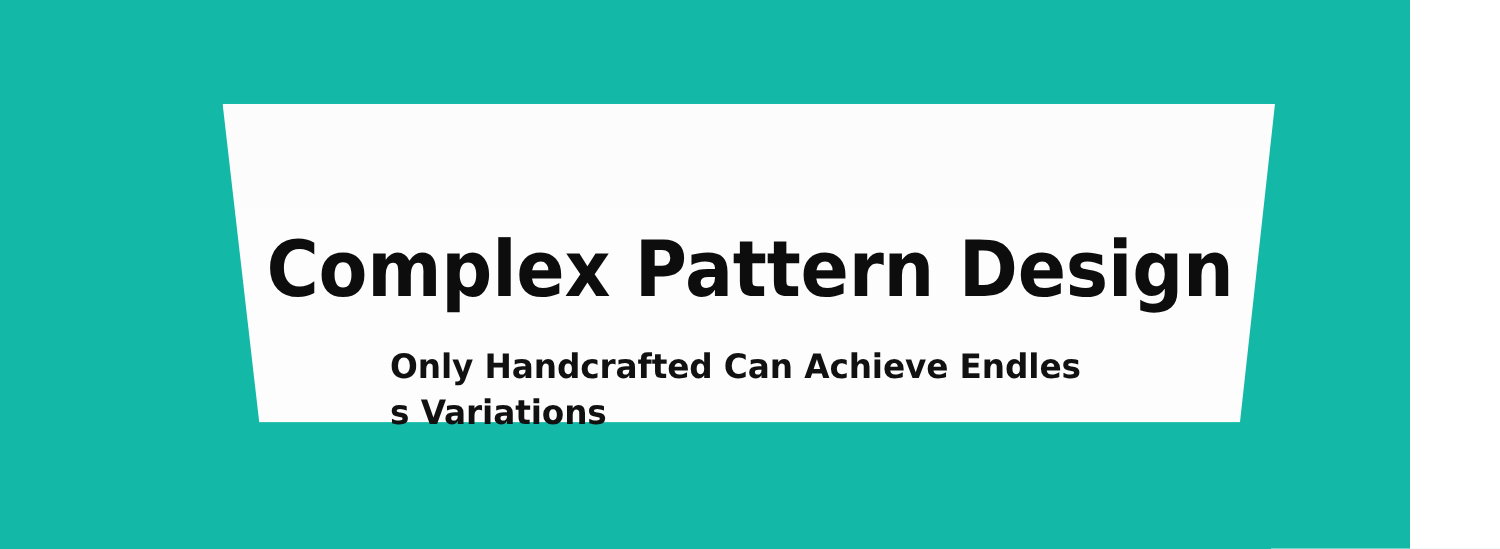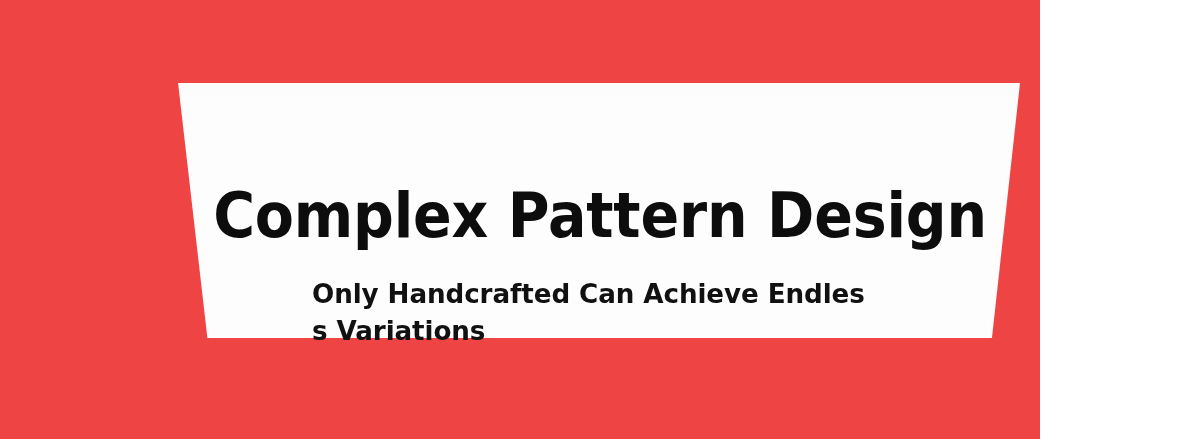"Complex Pattern Design" .canvas { background: #ef4444 -> #14b8a6; width: 1040px -> 1128px }
